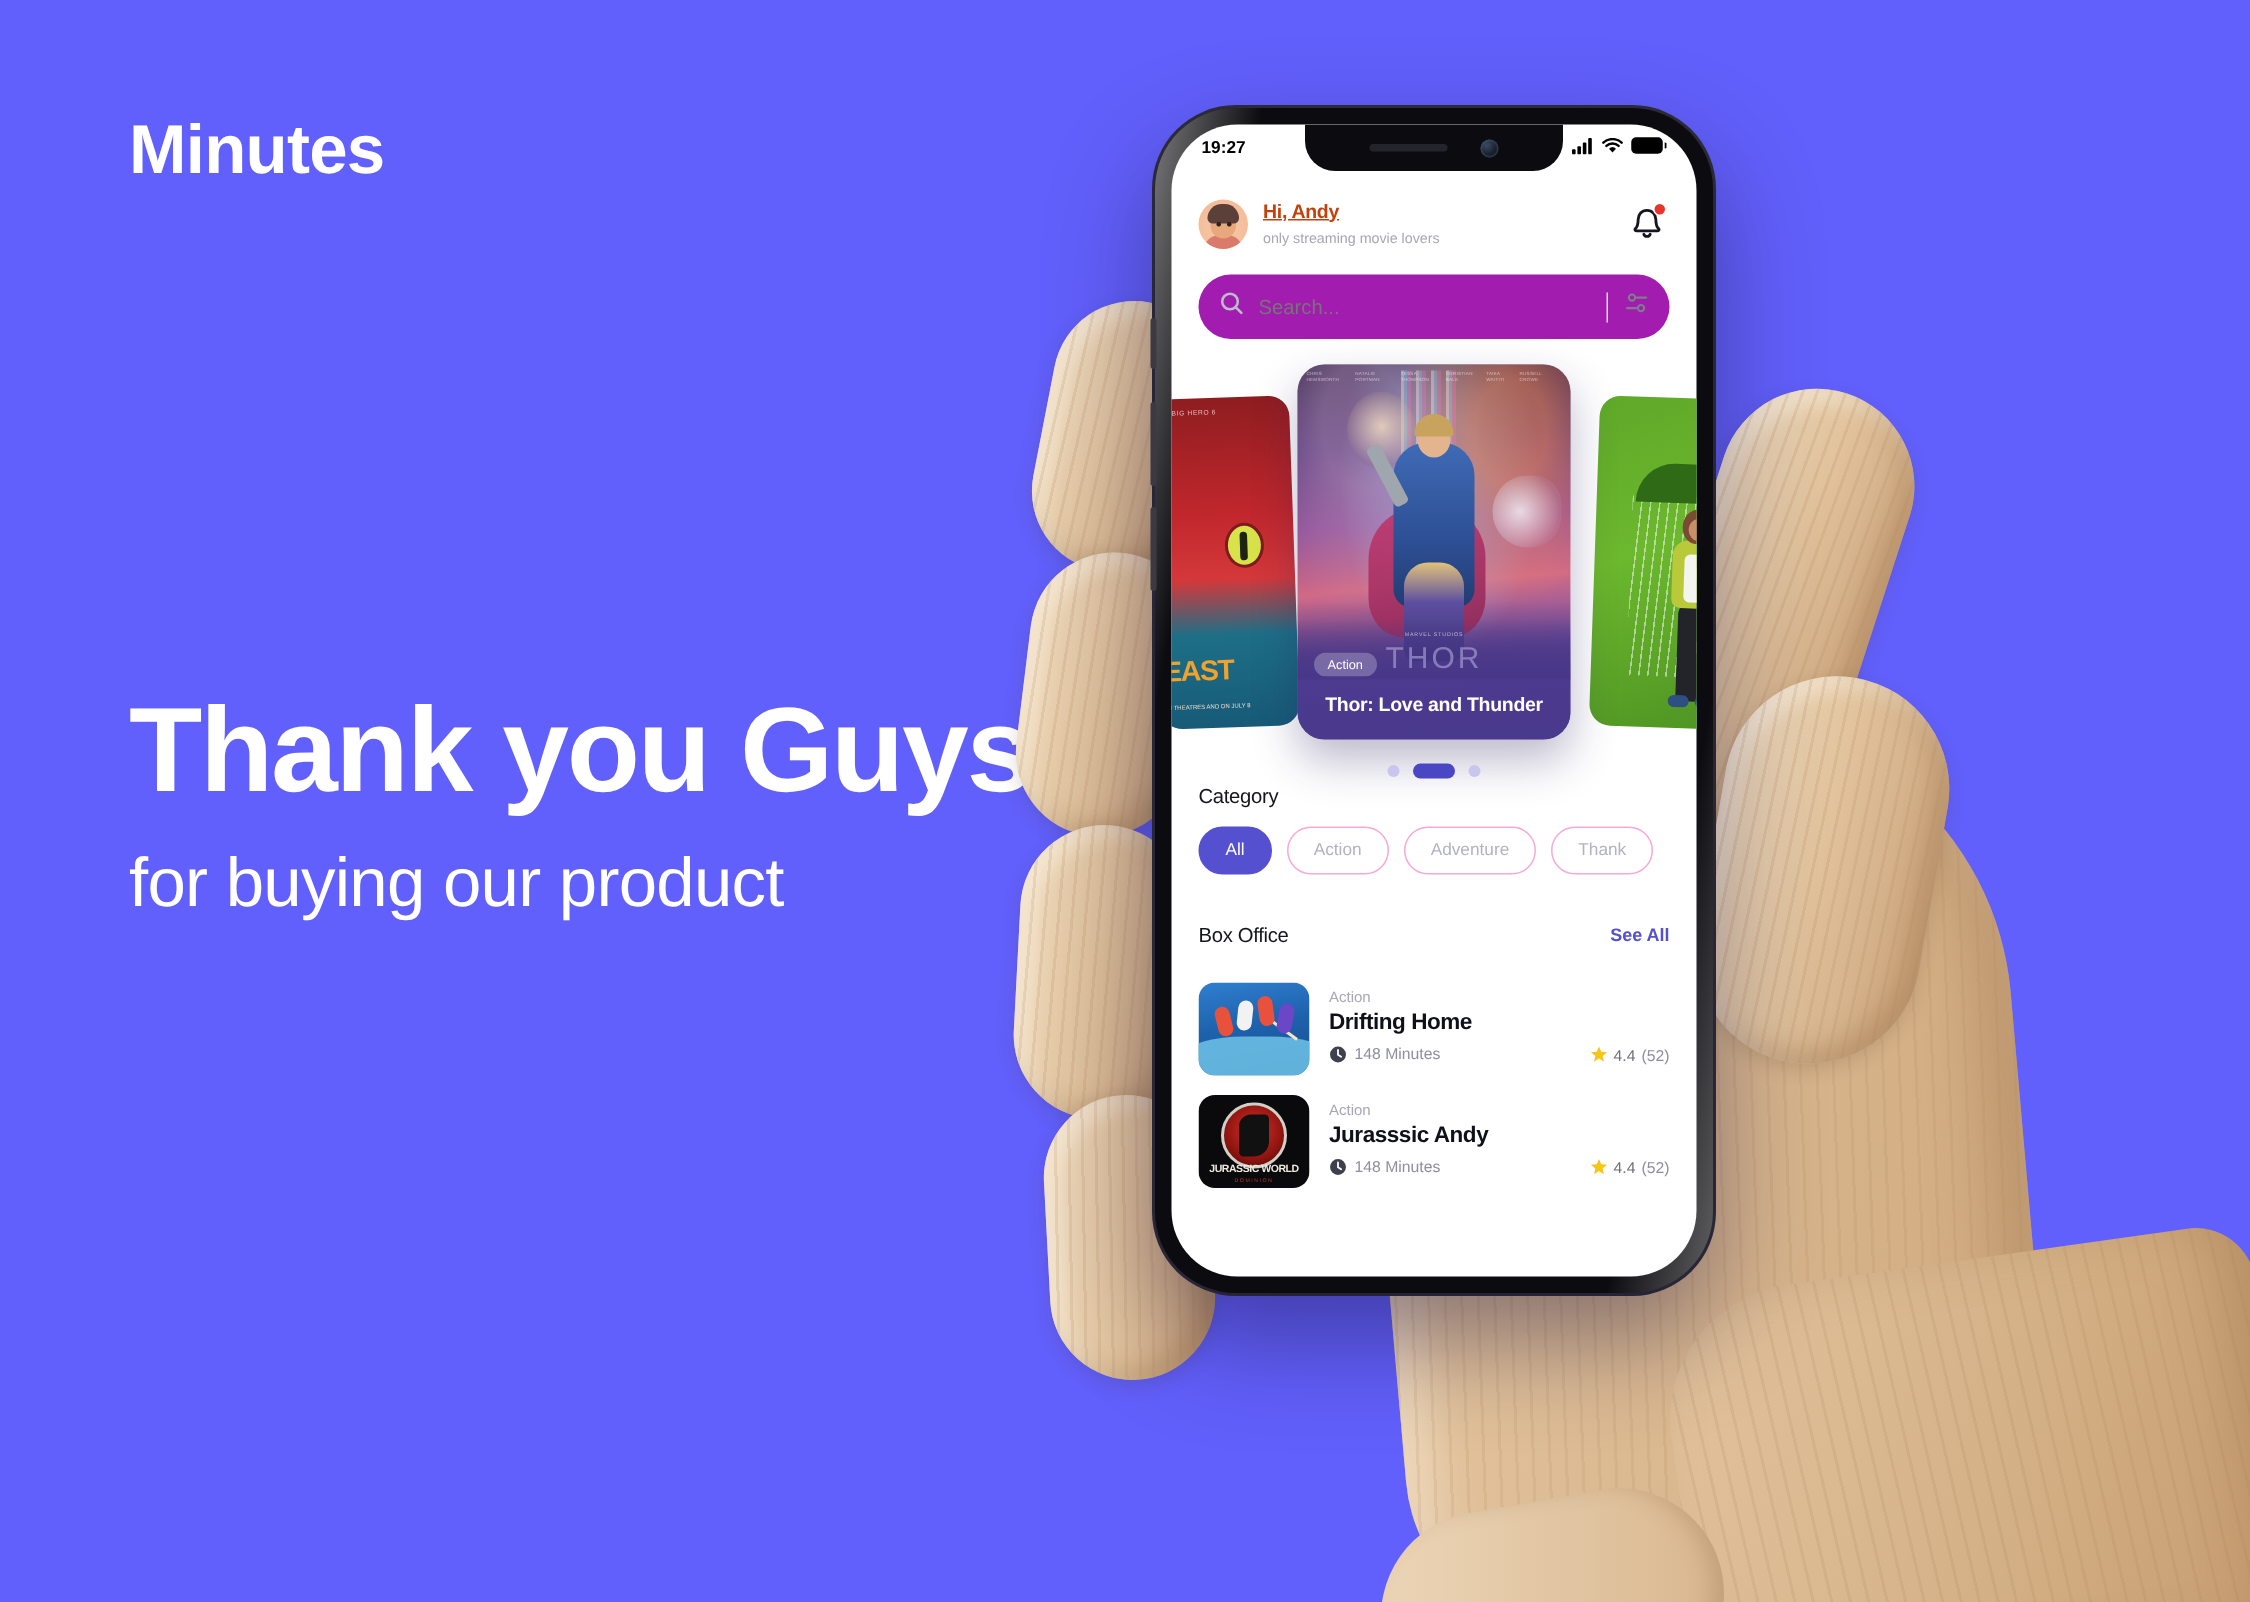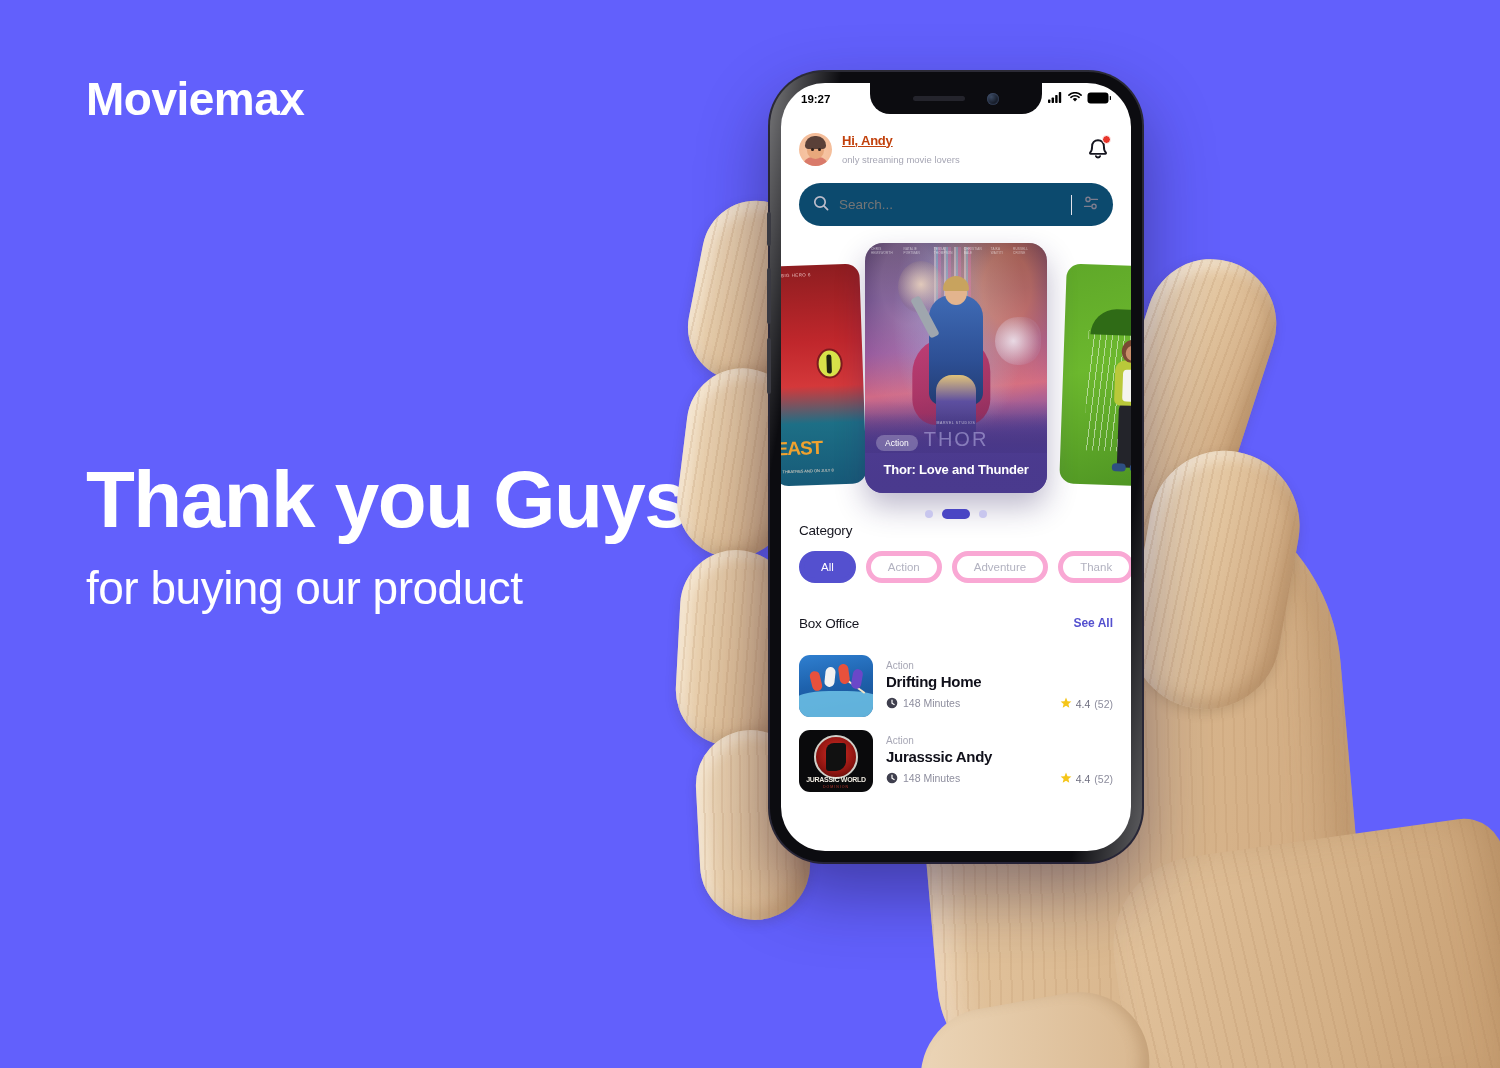"Moviemax" div.brand { text: Moviemax -> Minutes }
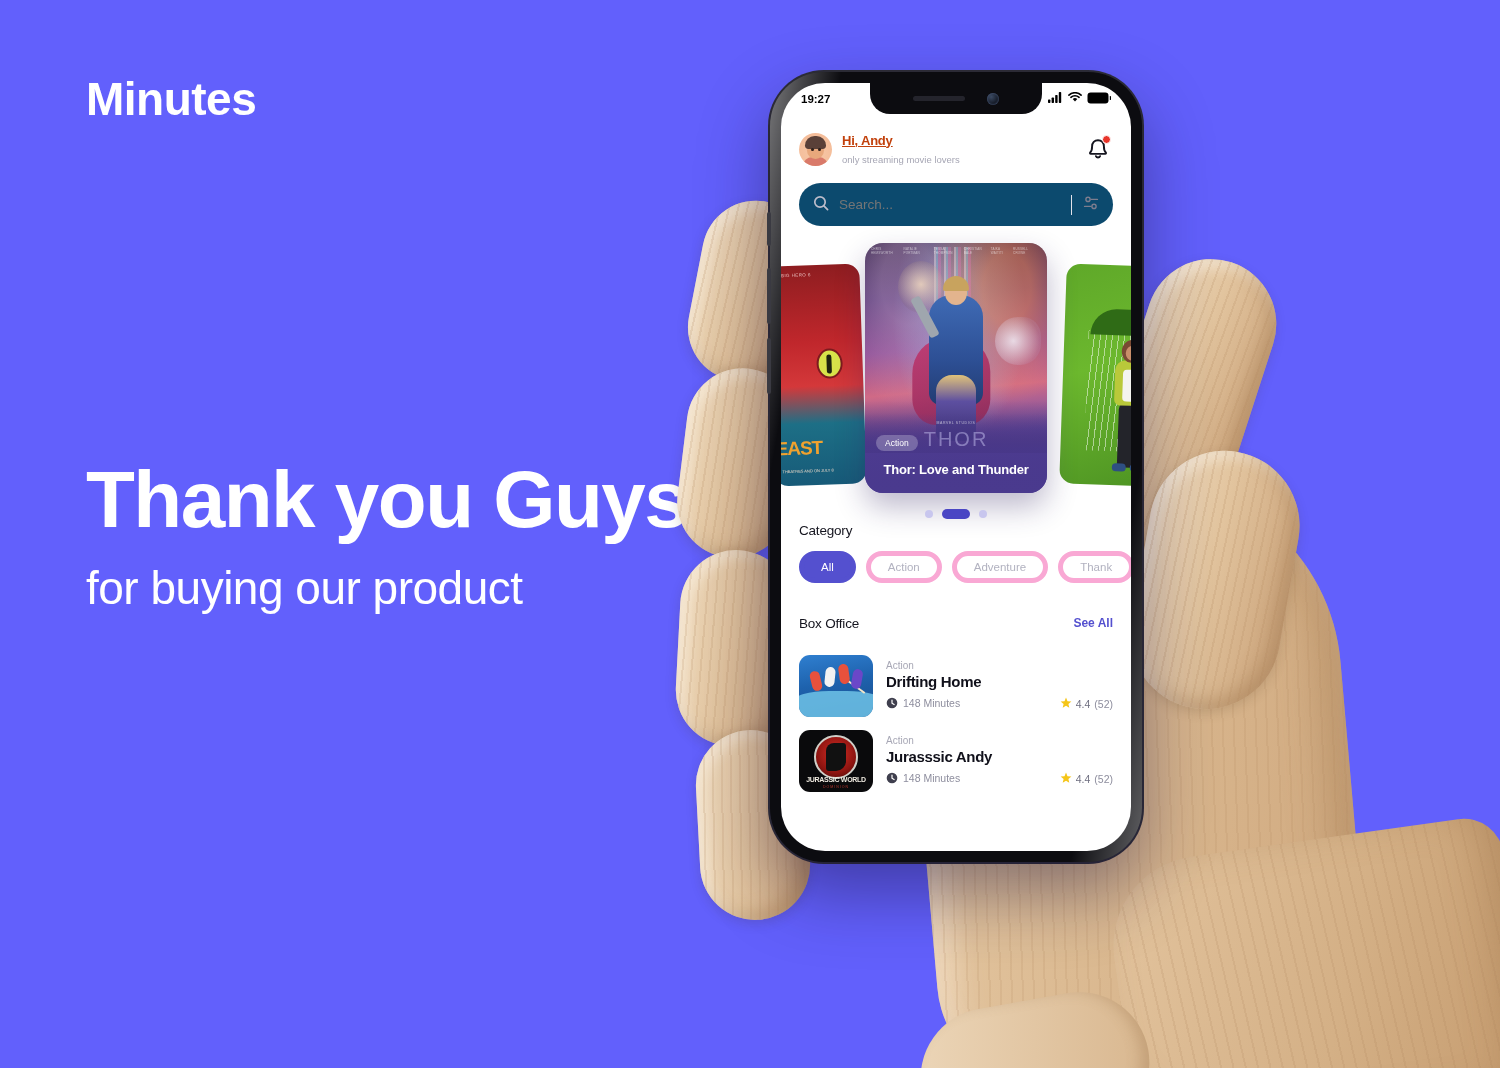"Search..." .search { background: #0c4a6e -> #a21caf }
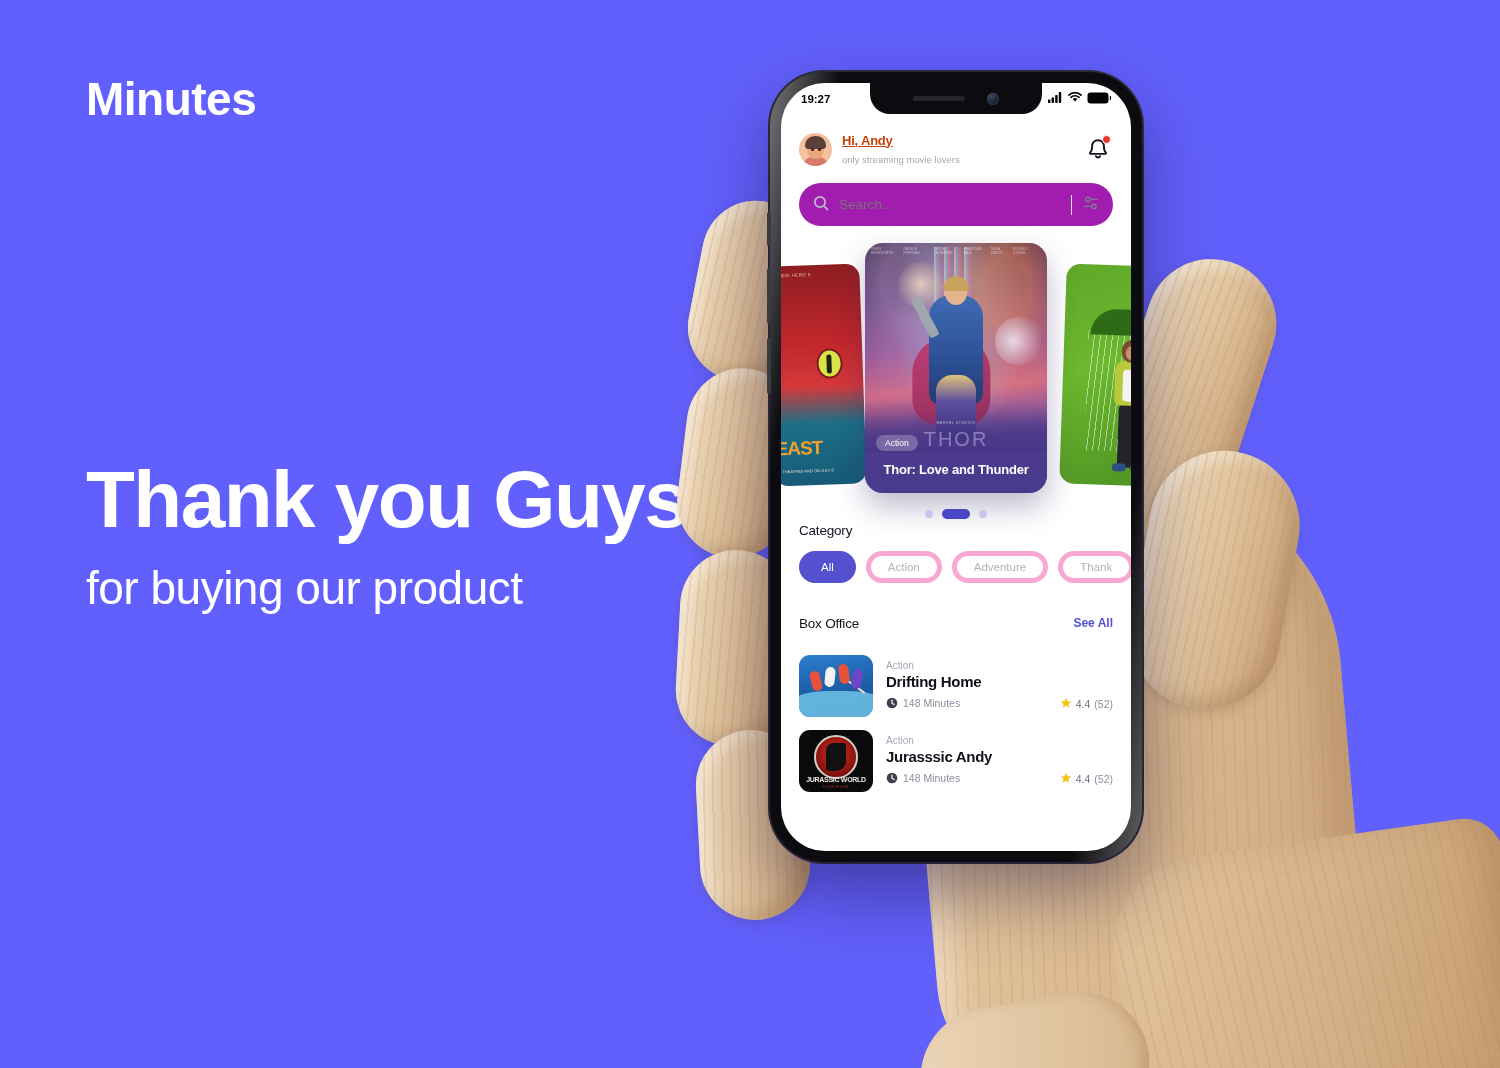"All" .chip { border: 5px solid #f9a8d4 -> 1px solid #f9a8d4 }
